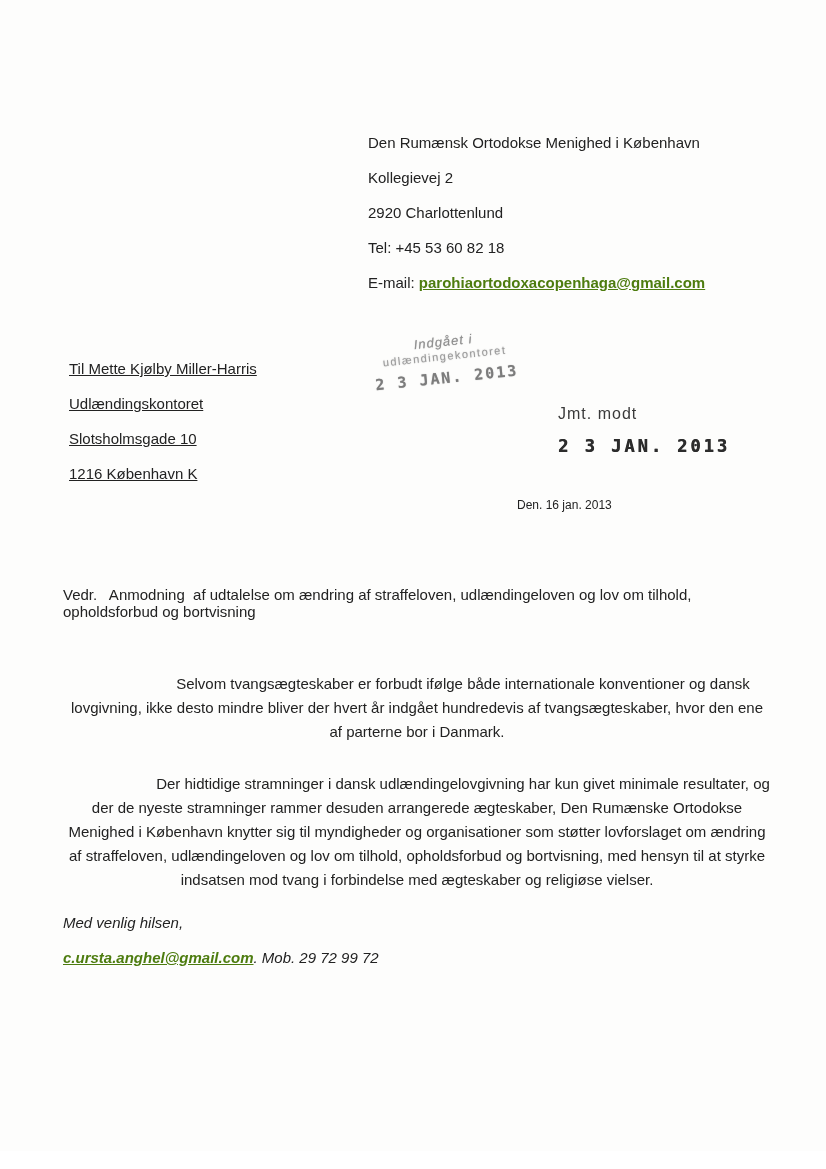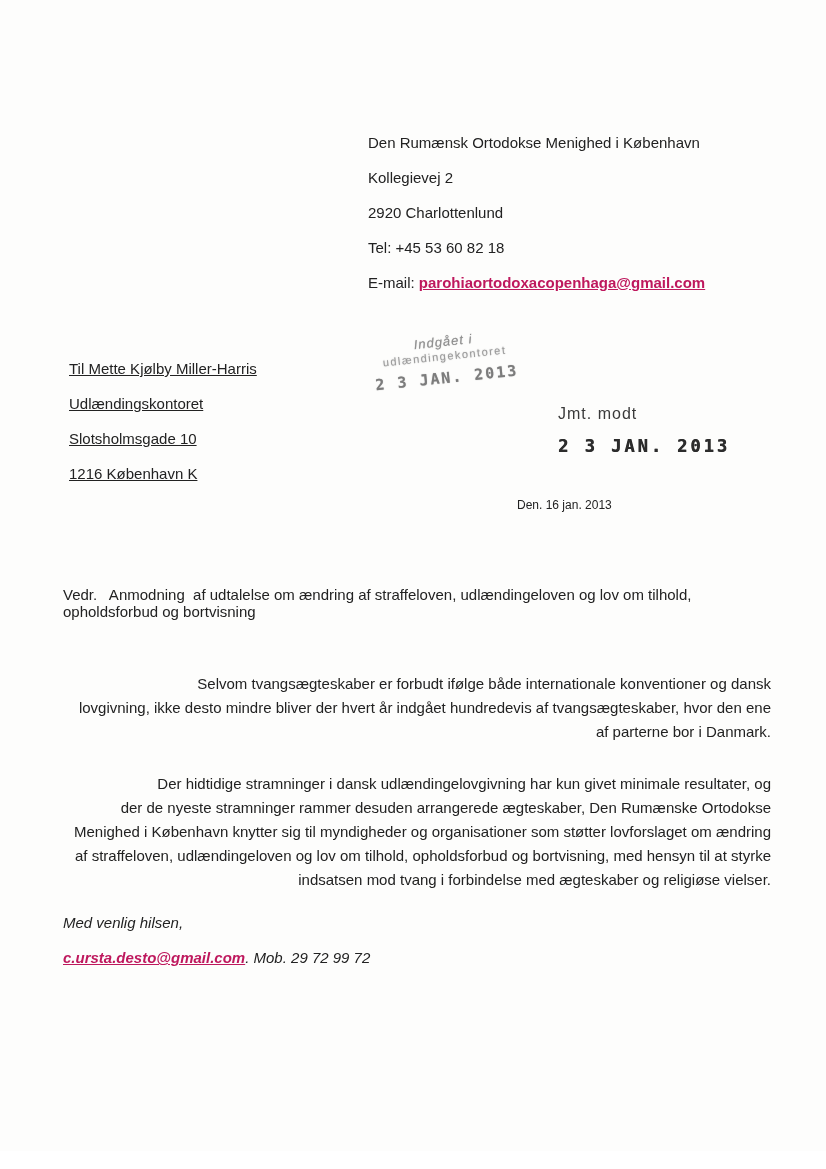"parohiaortodoxacopenhaga@gmail.com" .email { color: #be185d -> #4d7c0f }
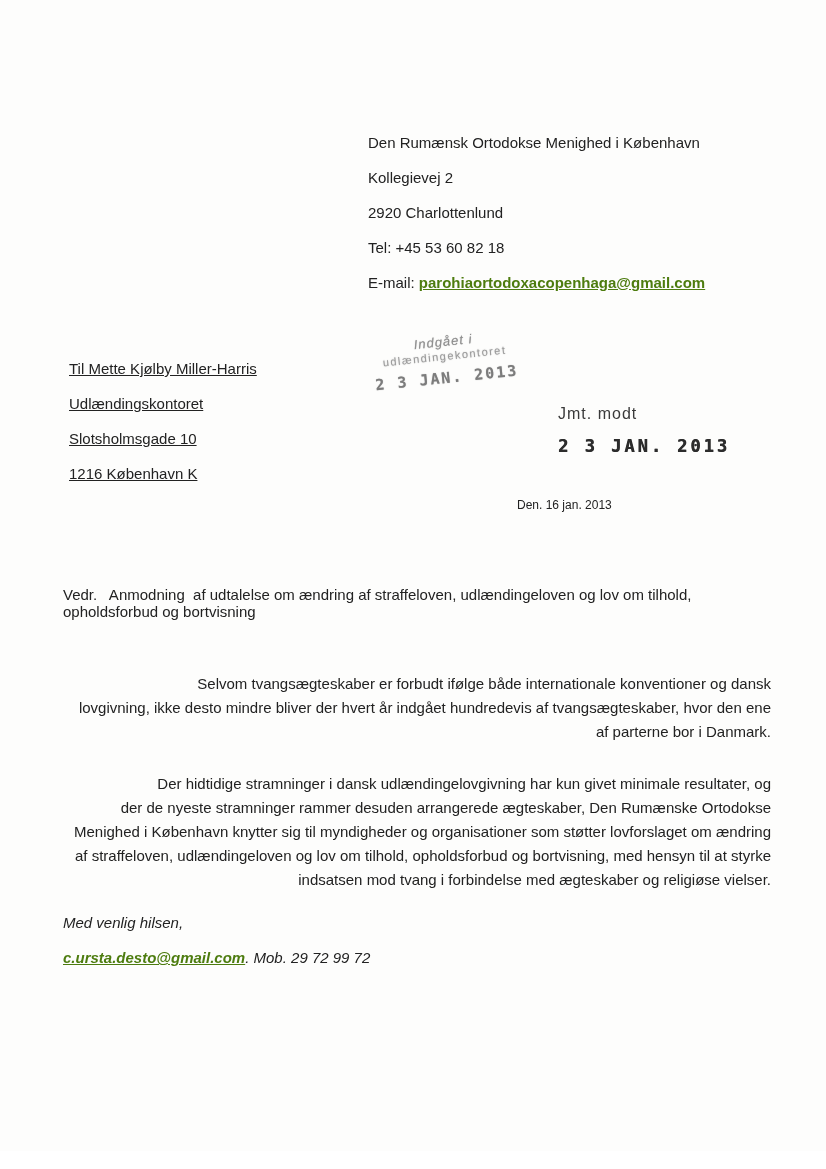"Selvom tvangsægteskaber er forbudt" .para { text-align: right -> center }
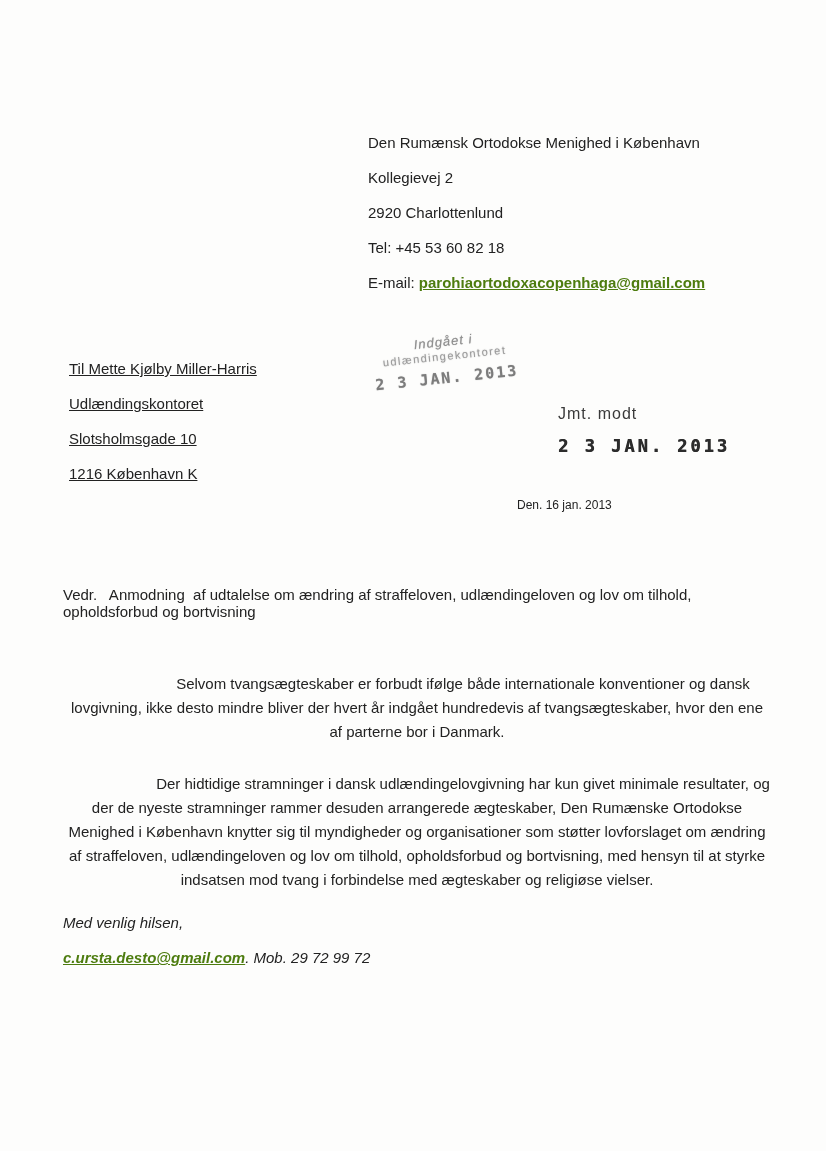"c.ursta.desto@gmail.com" span.email { text: c.ursta.desto@gmail.com -> c.ursta.anghel@gmail.com }
